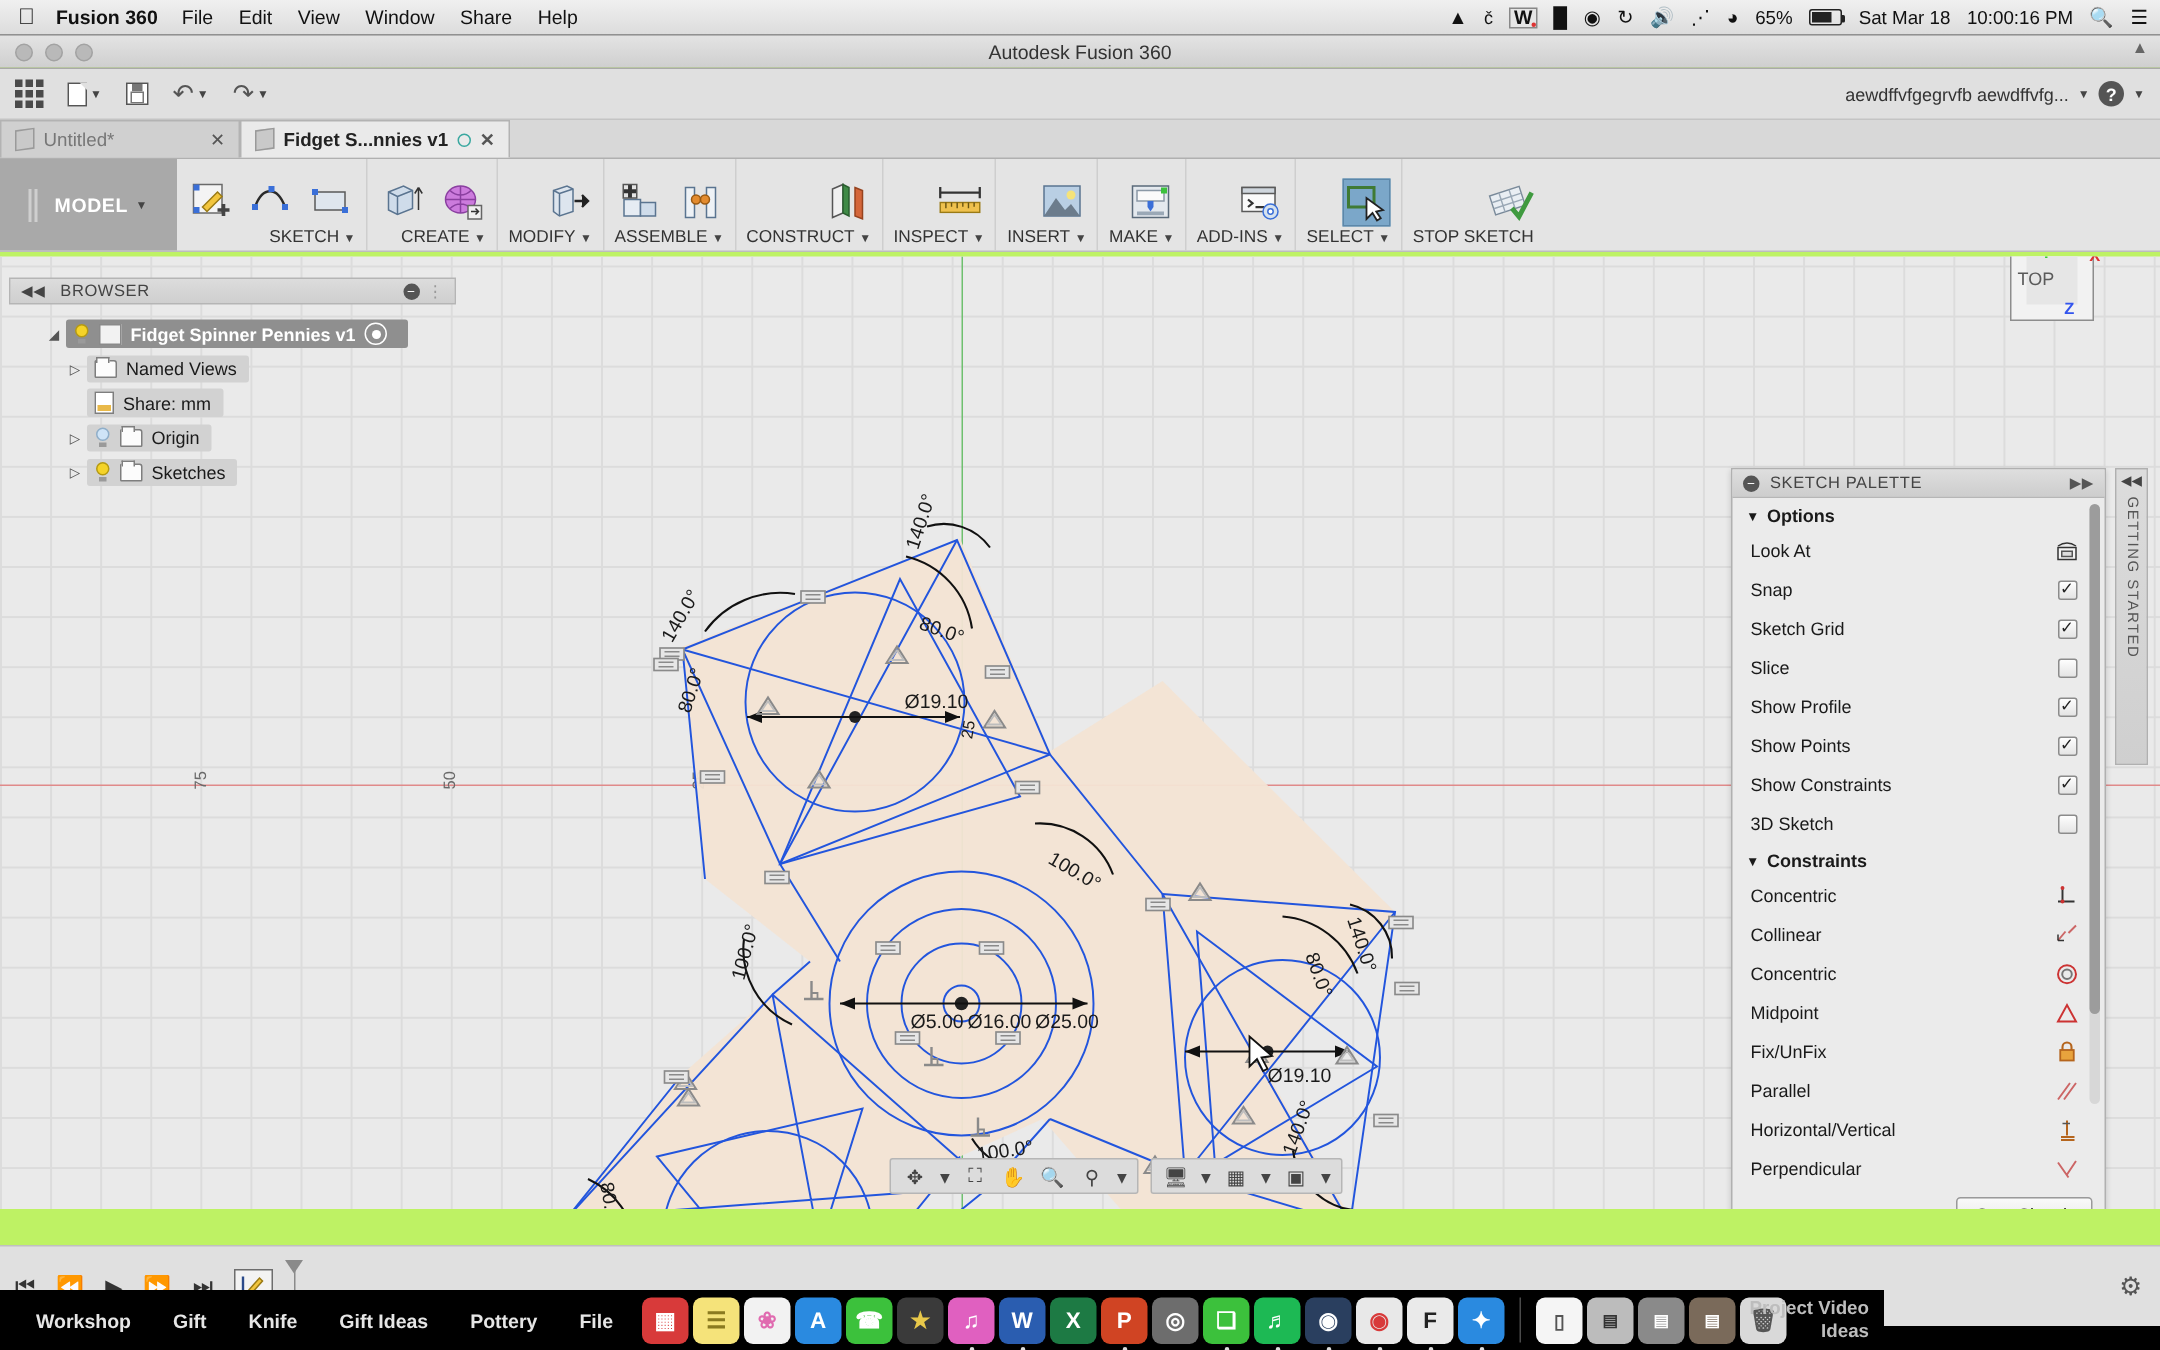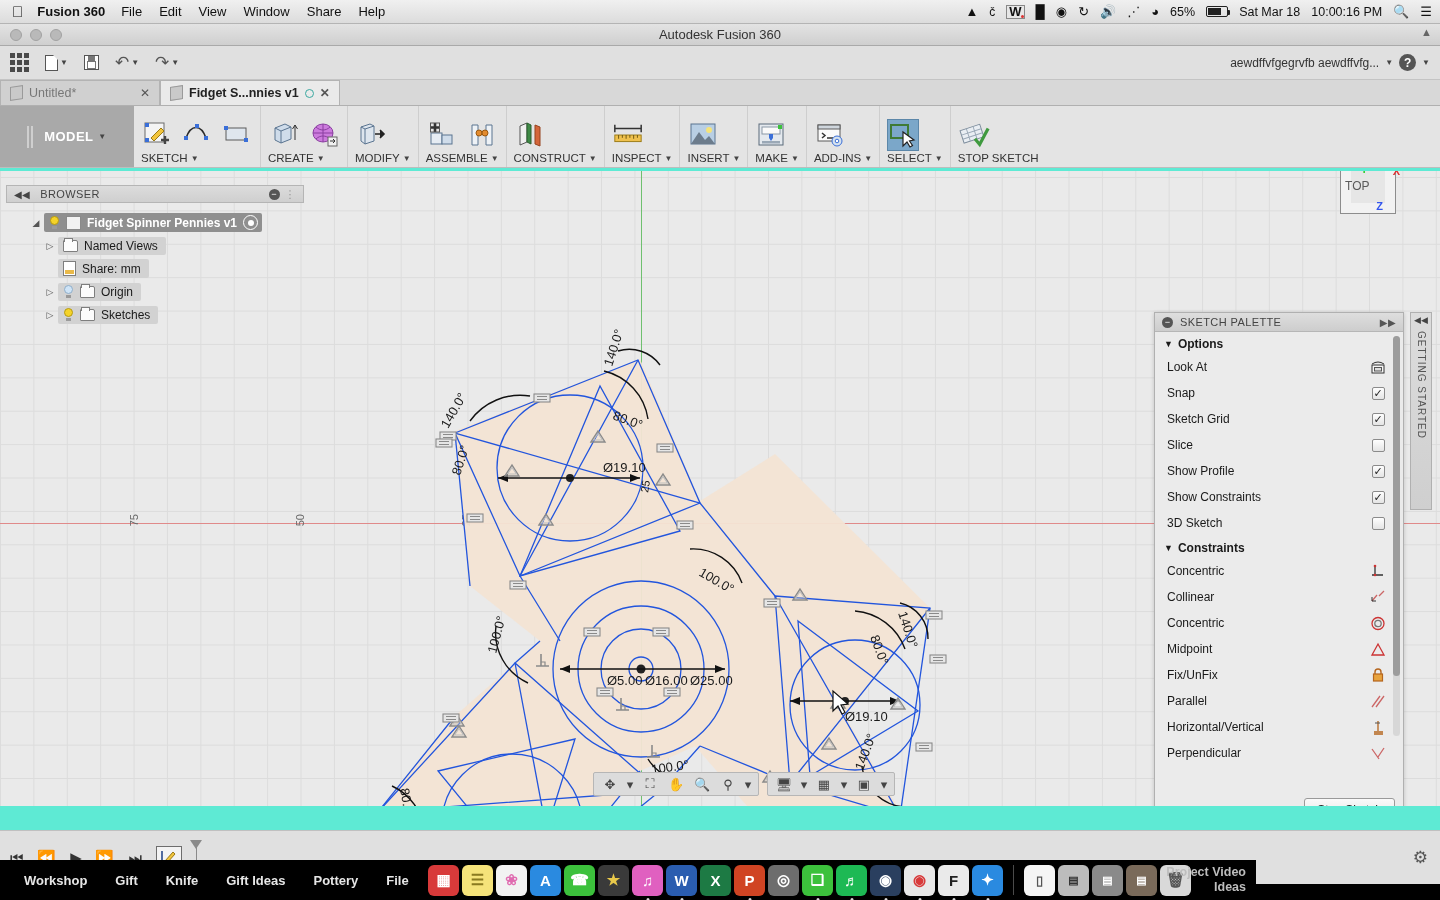"Autodesk Fusion 360" .fwin { background: #5eead4 -> #bef264 }
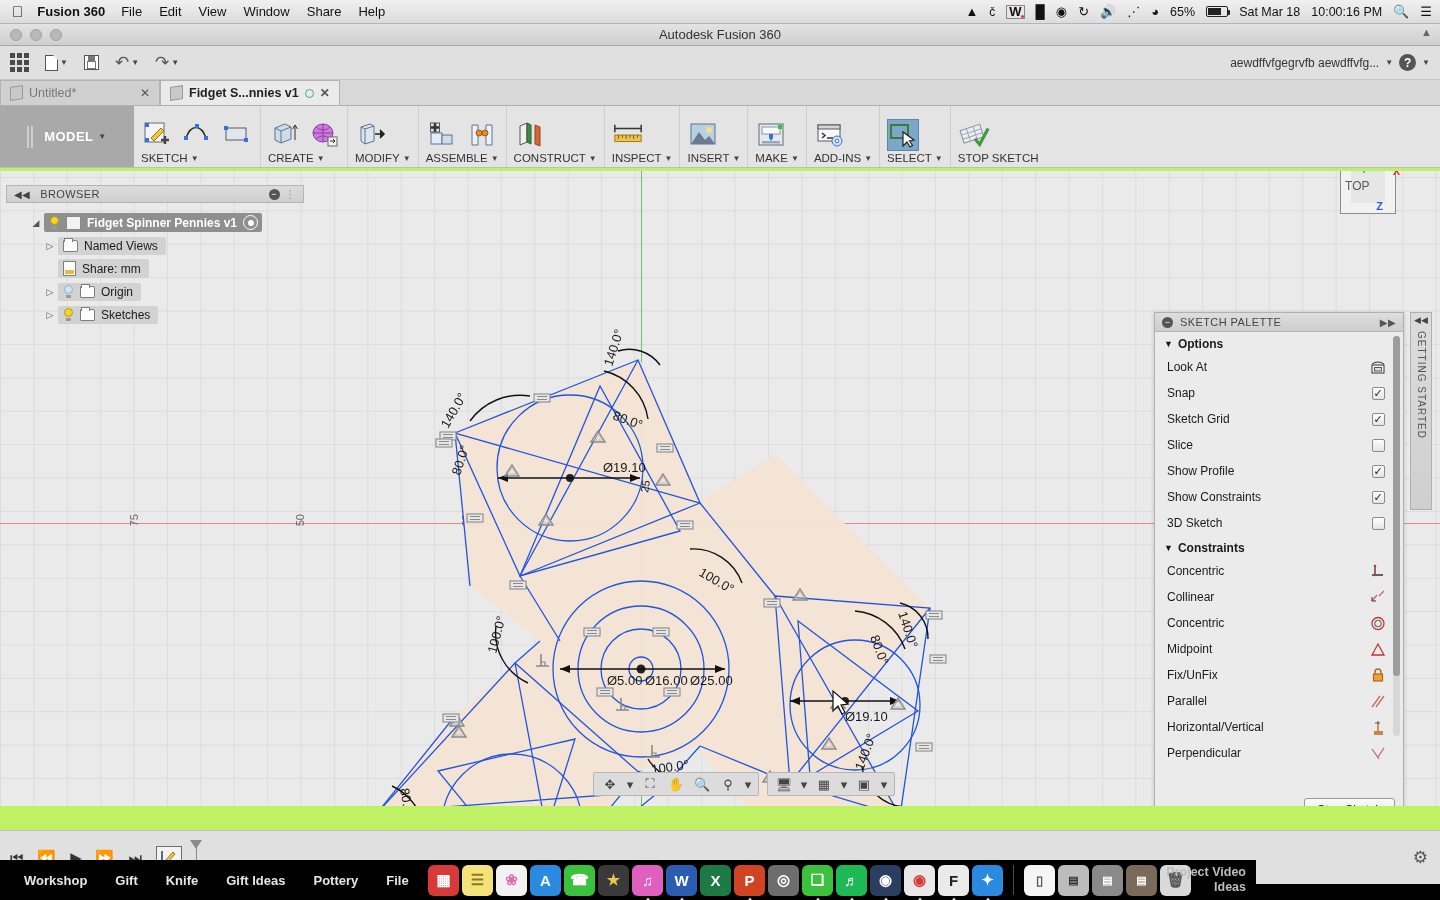"MODEL" .modelbtn { width: 134px -> 118px }
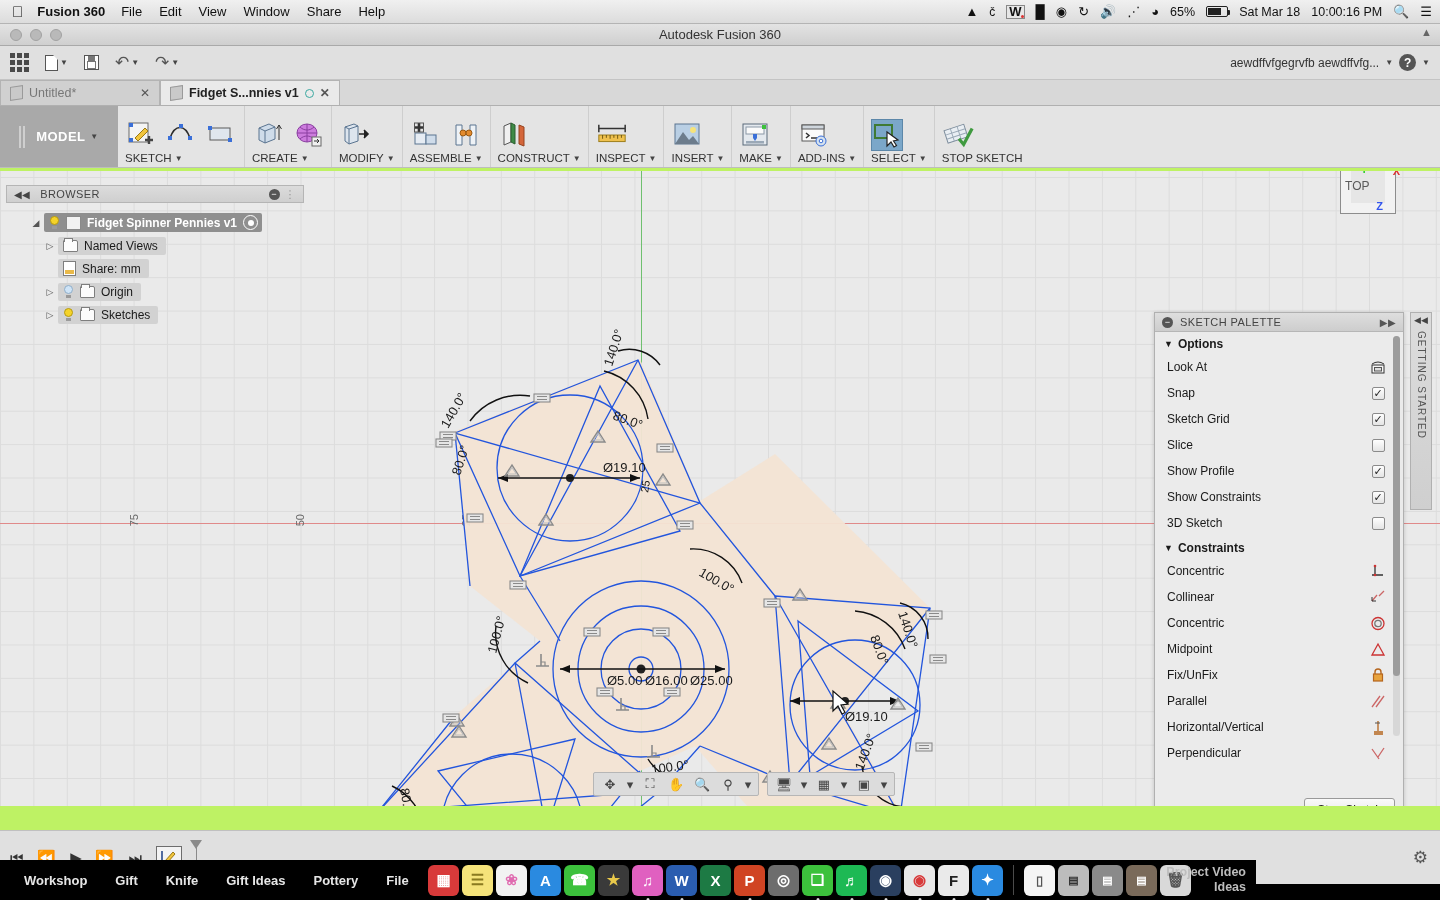"SKETCH" .rgroup { align-items: flex-start -> flex-end }
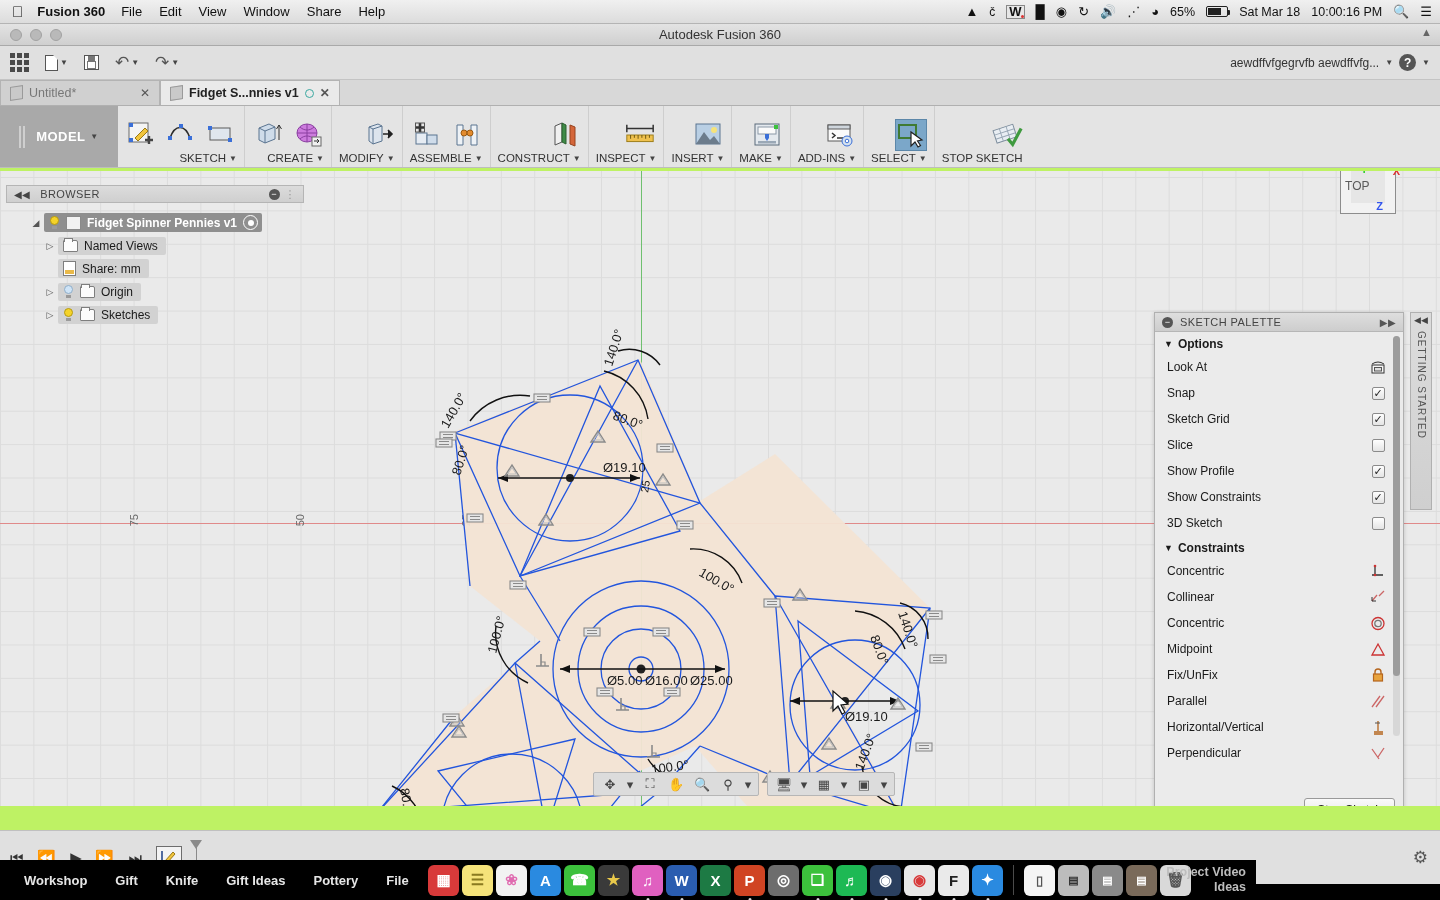"Fidget Spinner Pennies v1" .brow.root .pill { padding-right: 4px -> 14px }
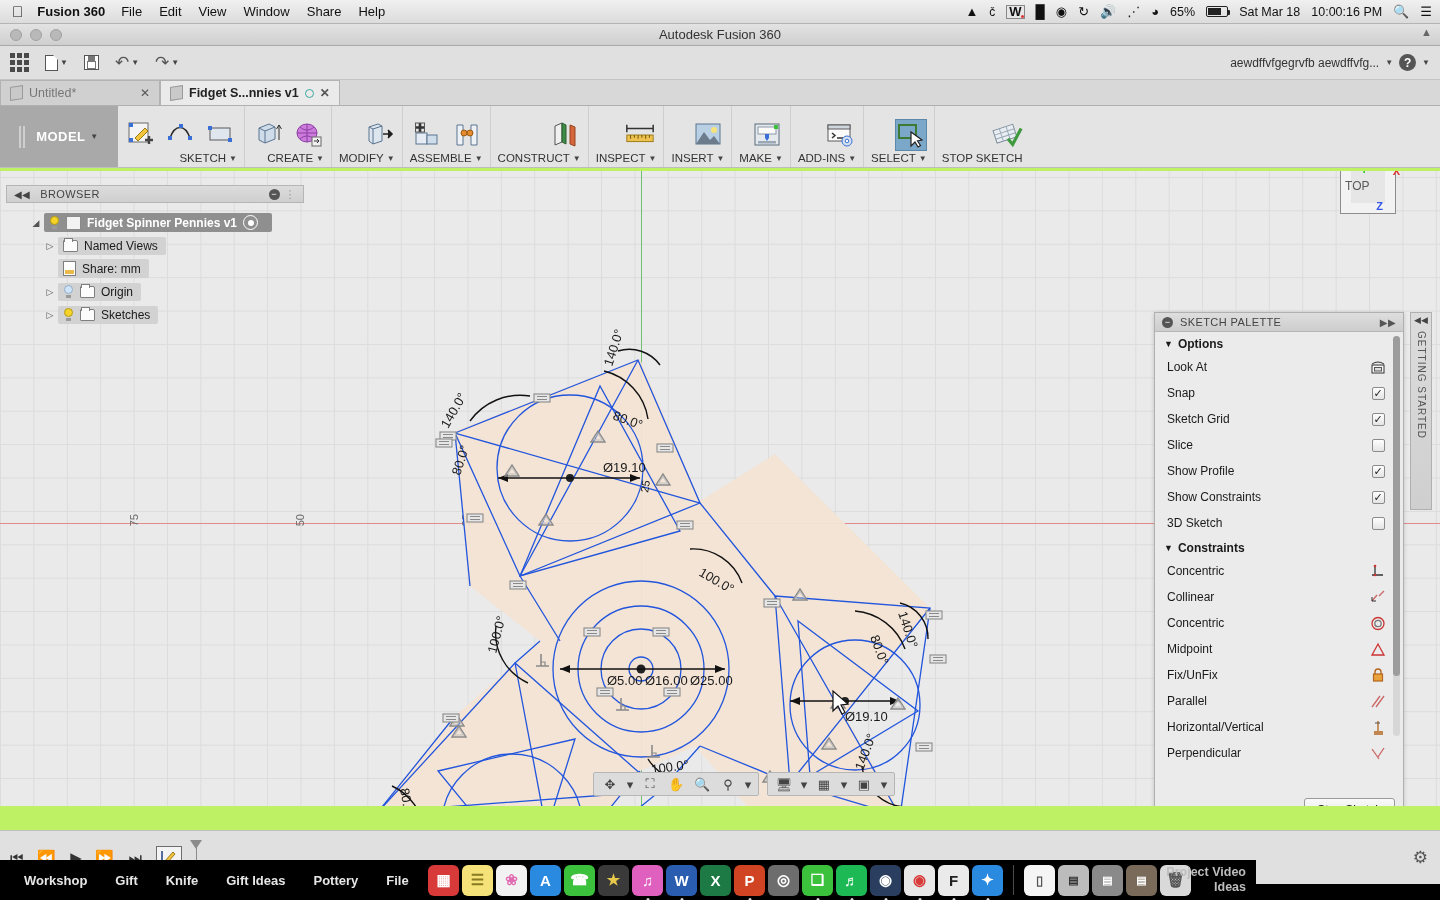"Show Points" div.prow { html: none -> <div> <span>Show Points</span> <span> <span></span> </span> </div> }
